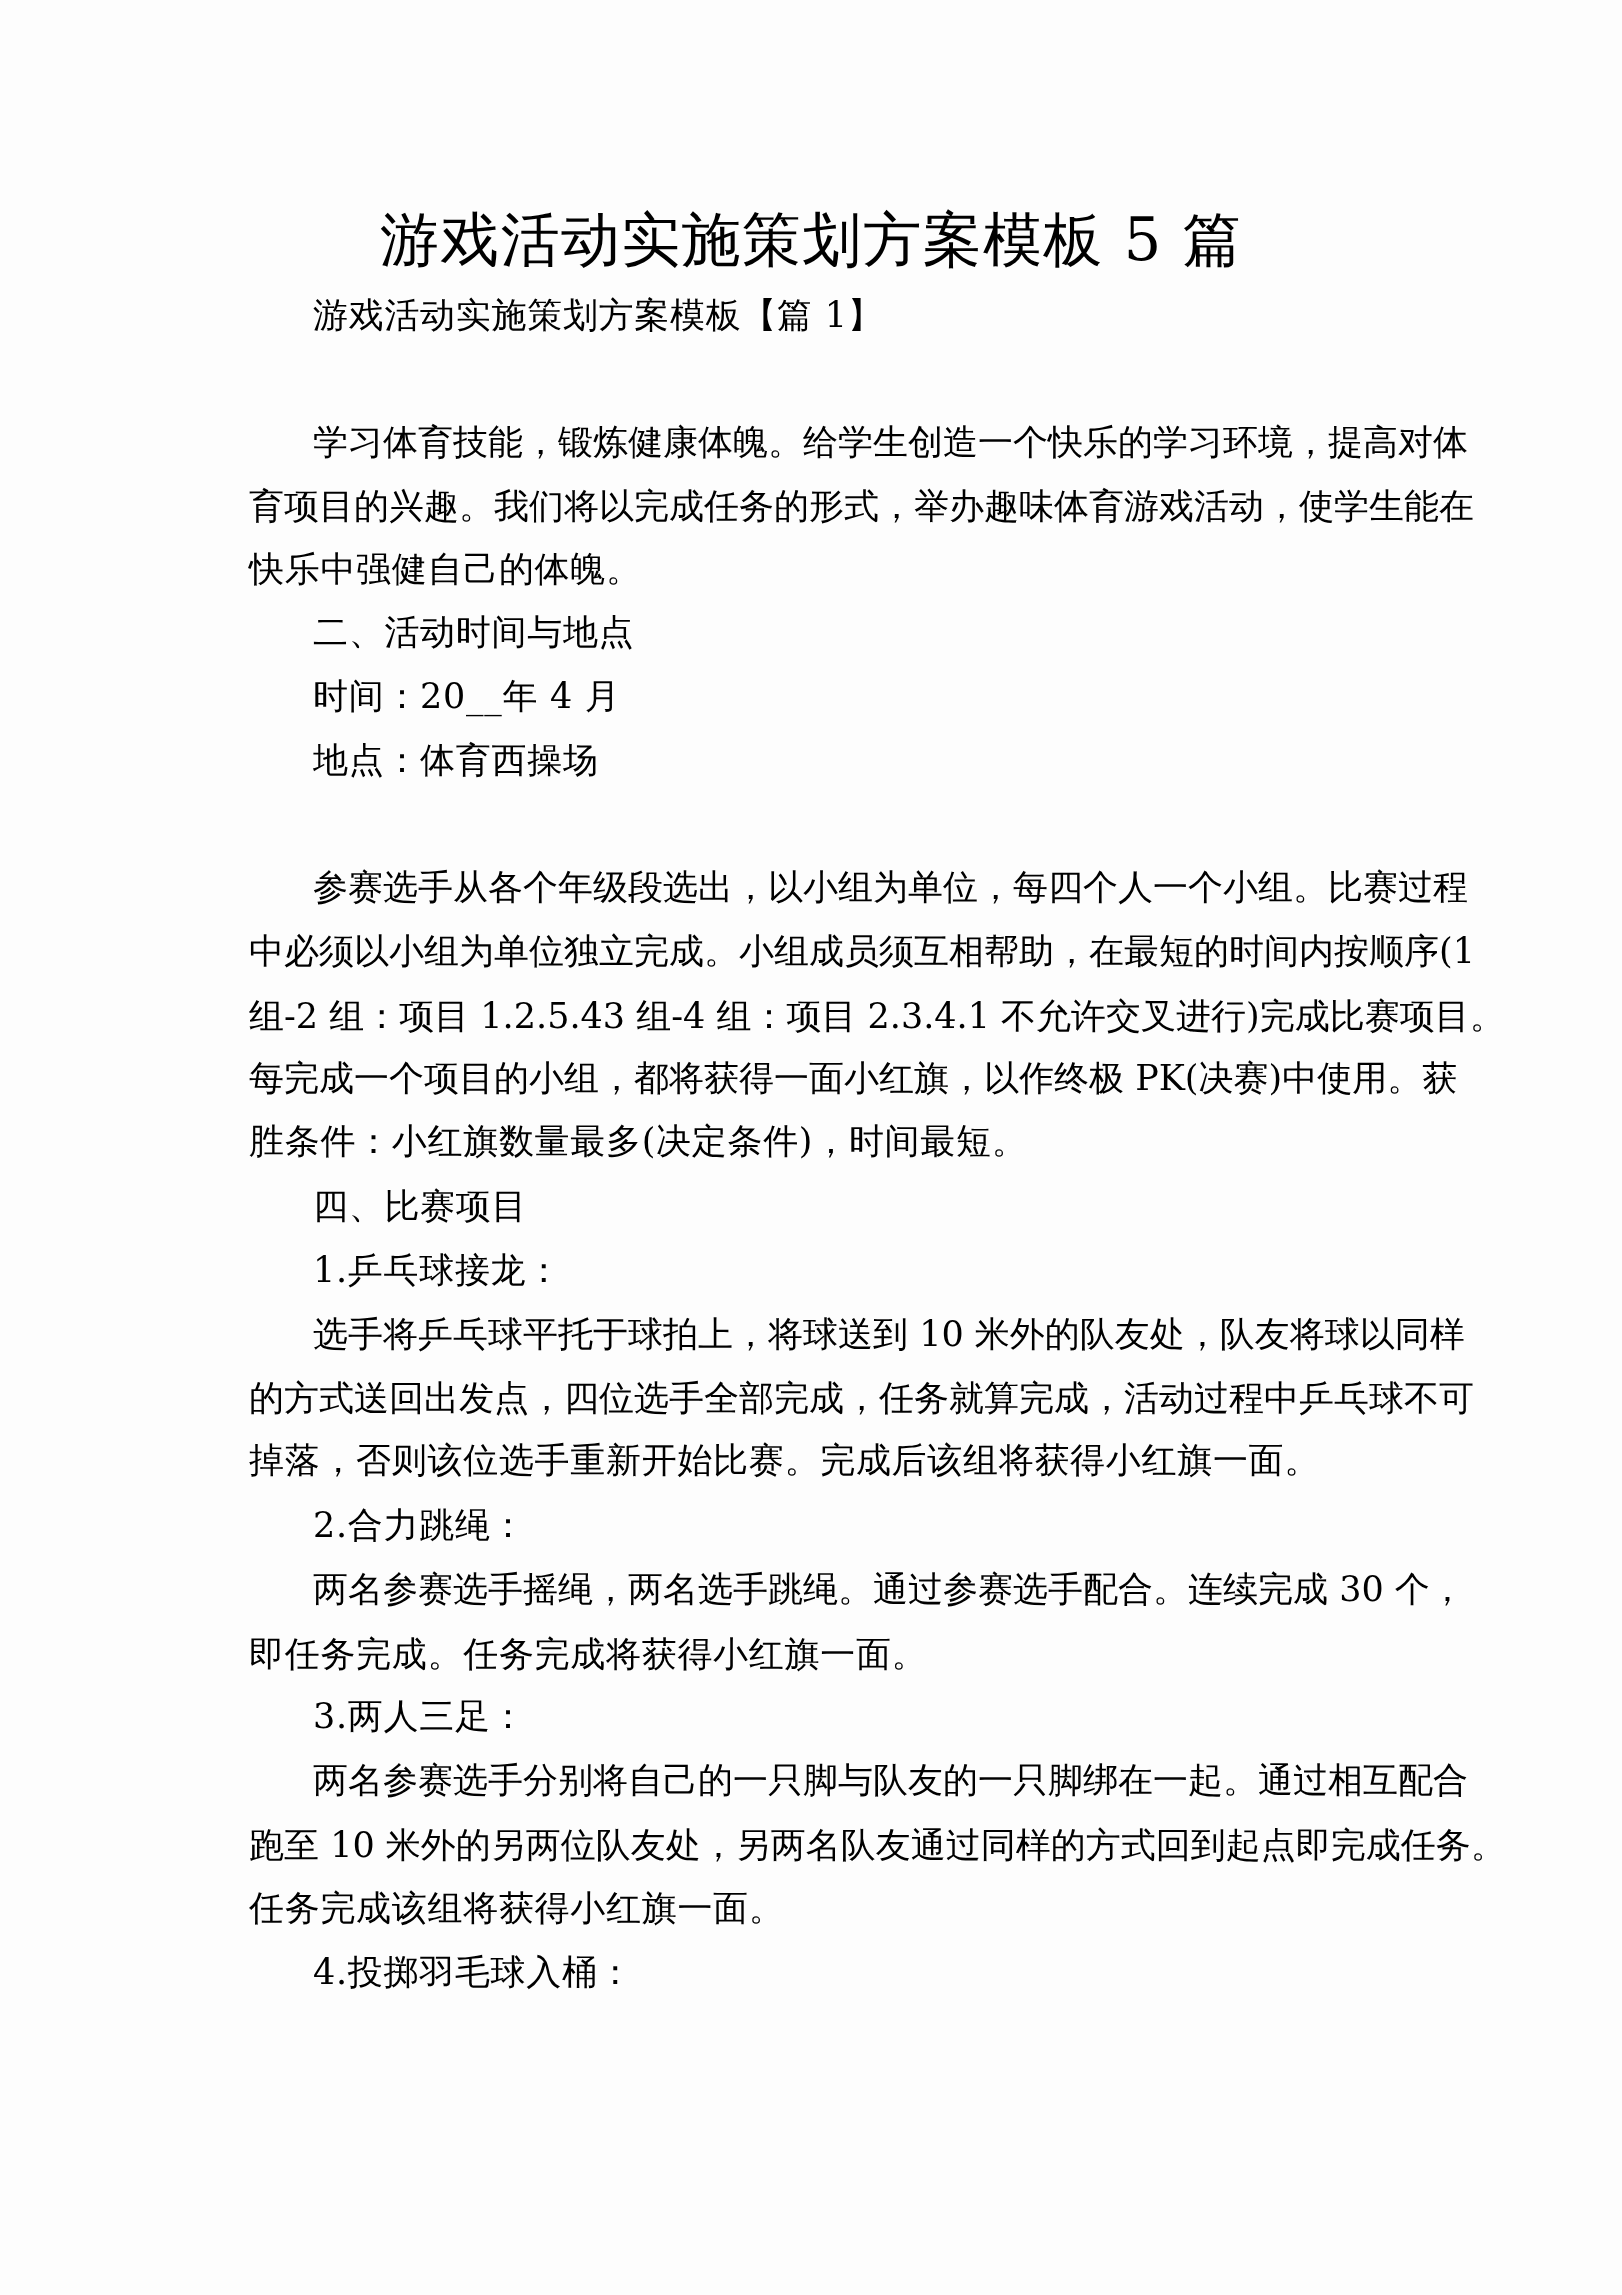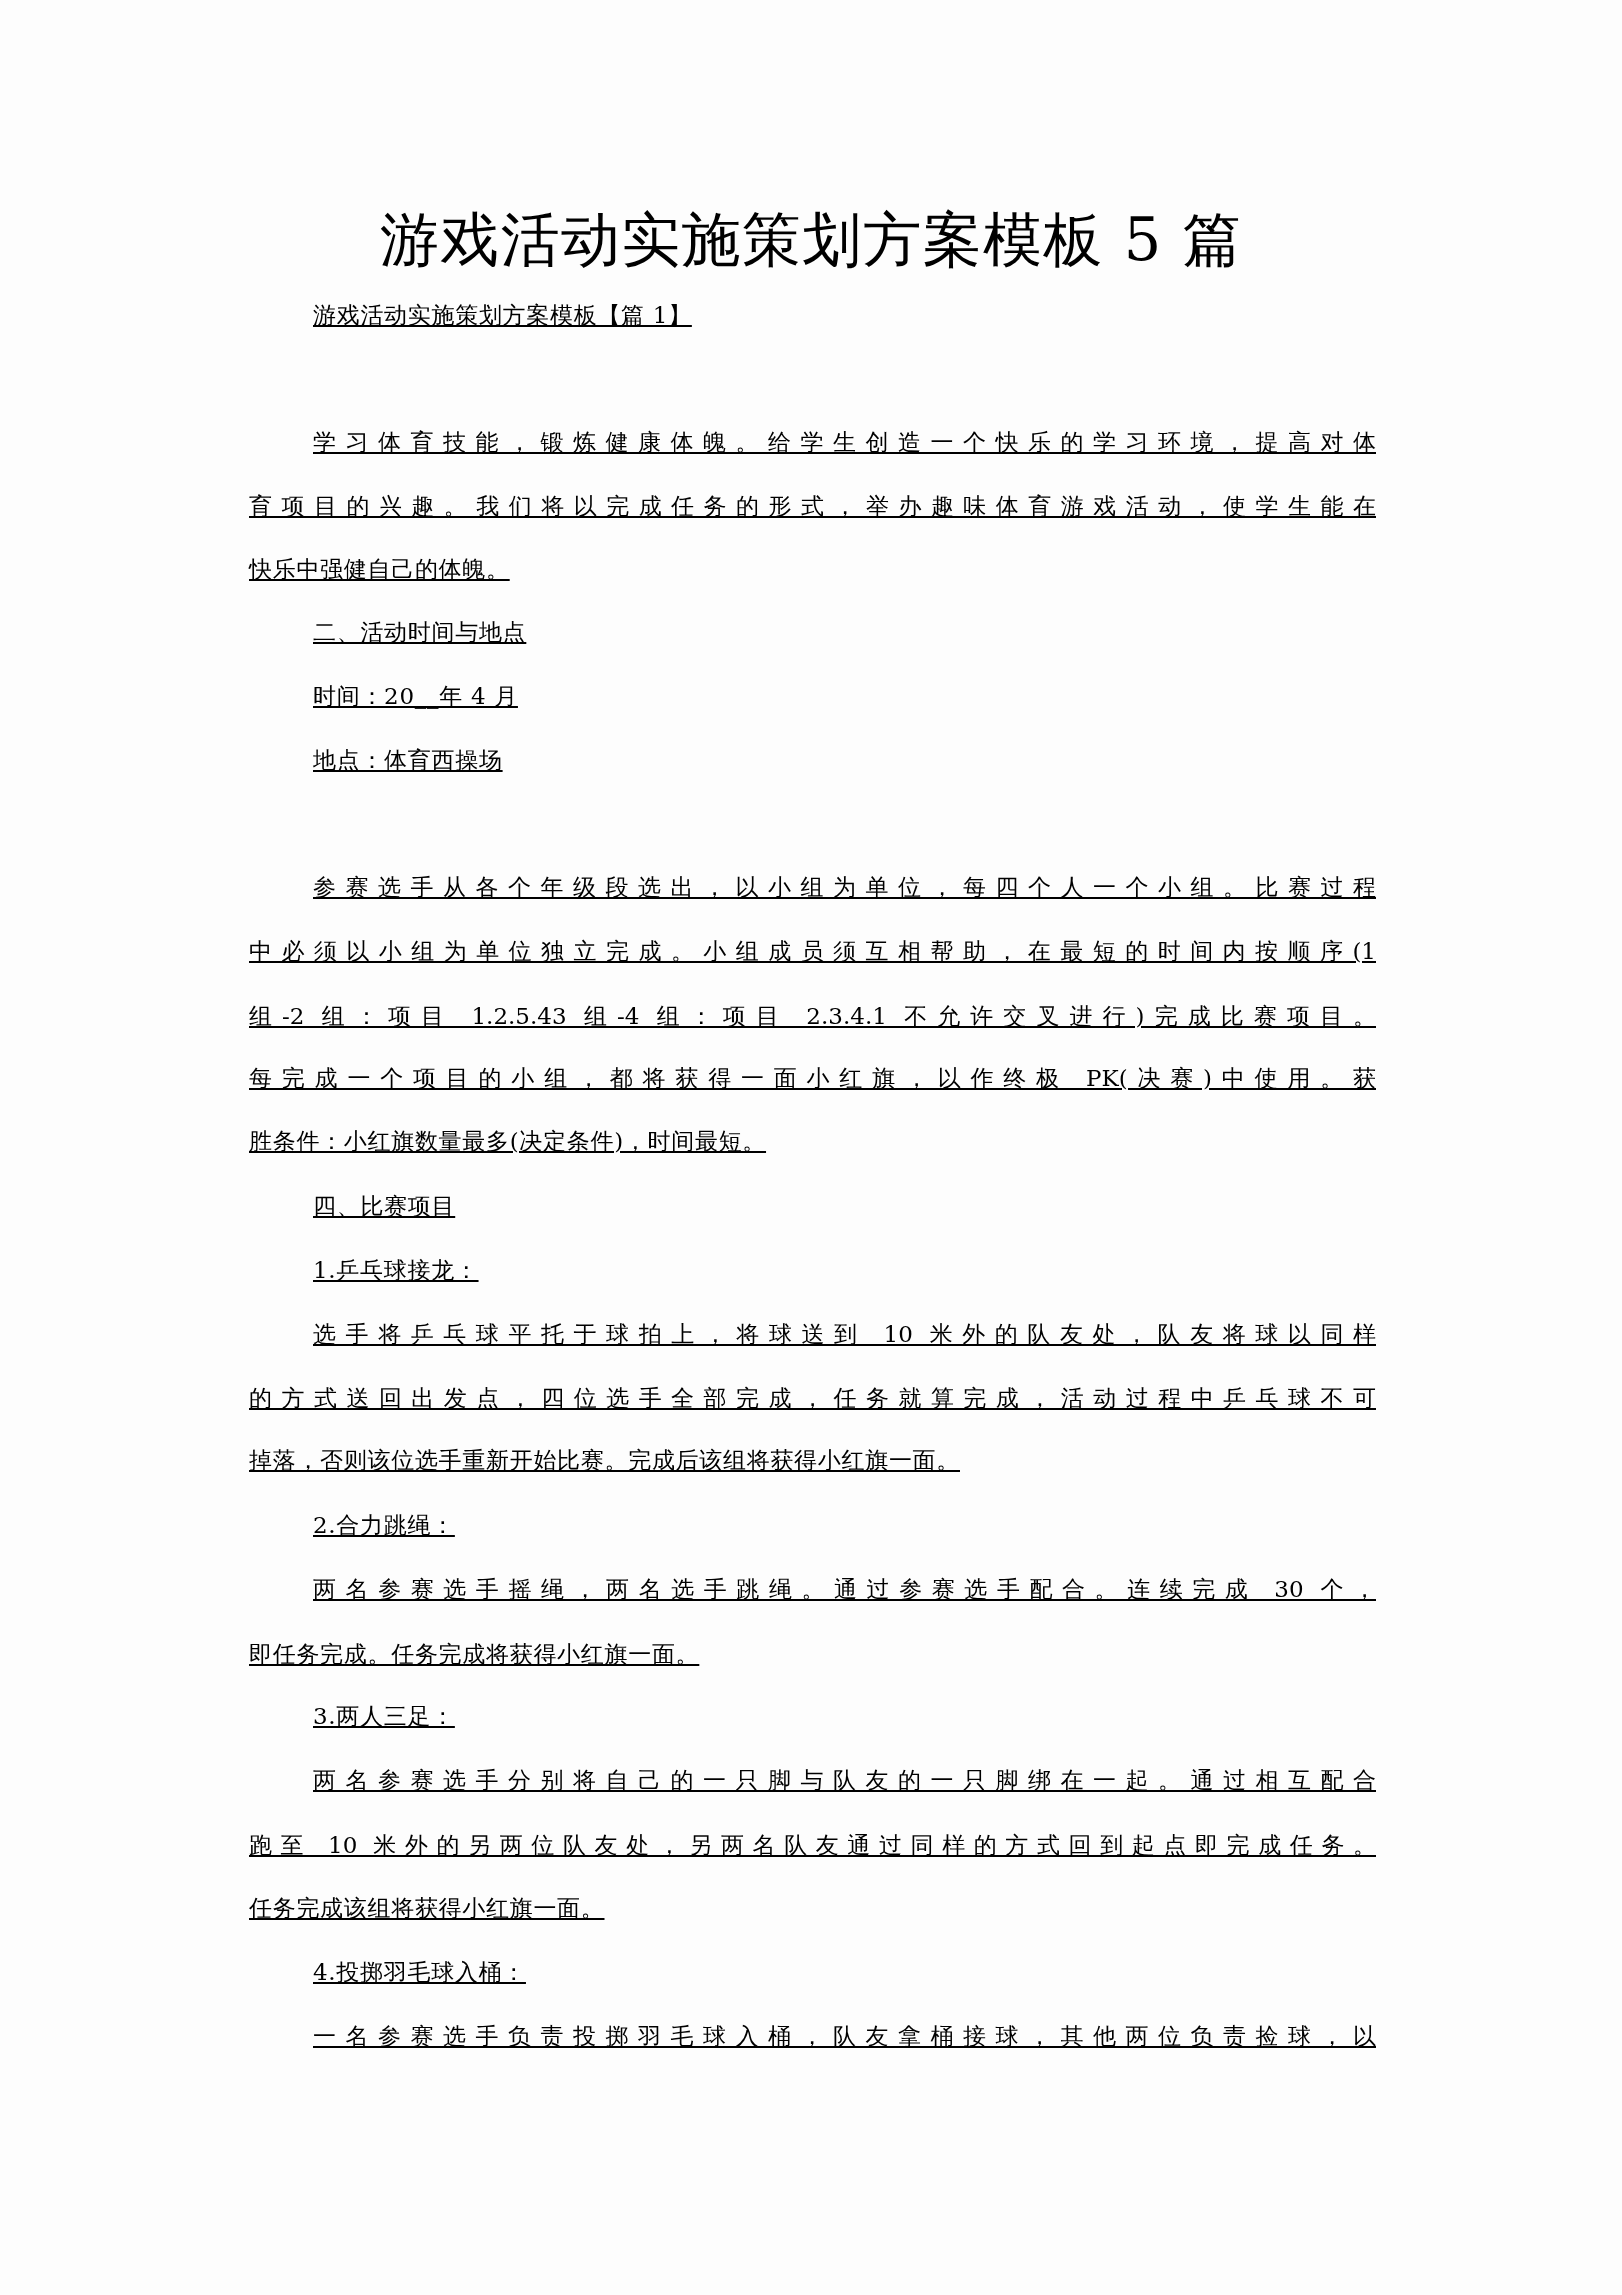"游戏活动实施策划方案模板【篇 1】" .line { font-size: 23px -> 35px; text-decoration: underline -> none }
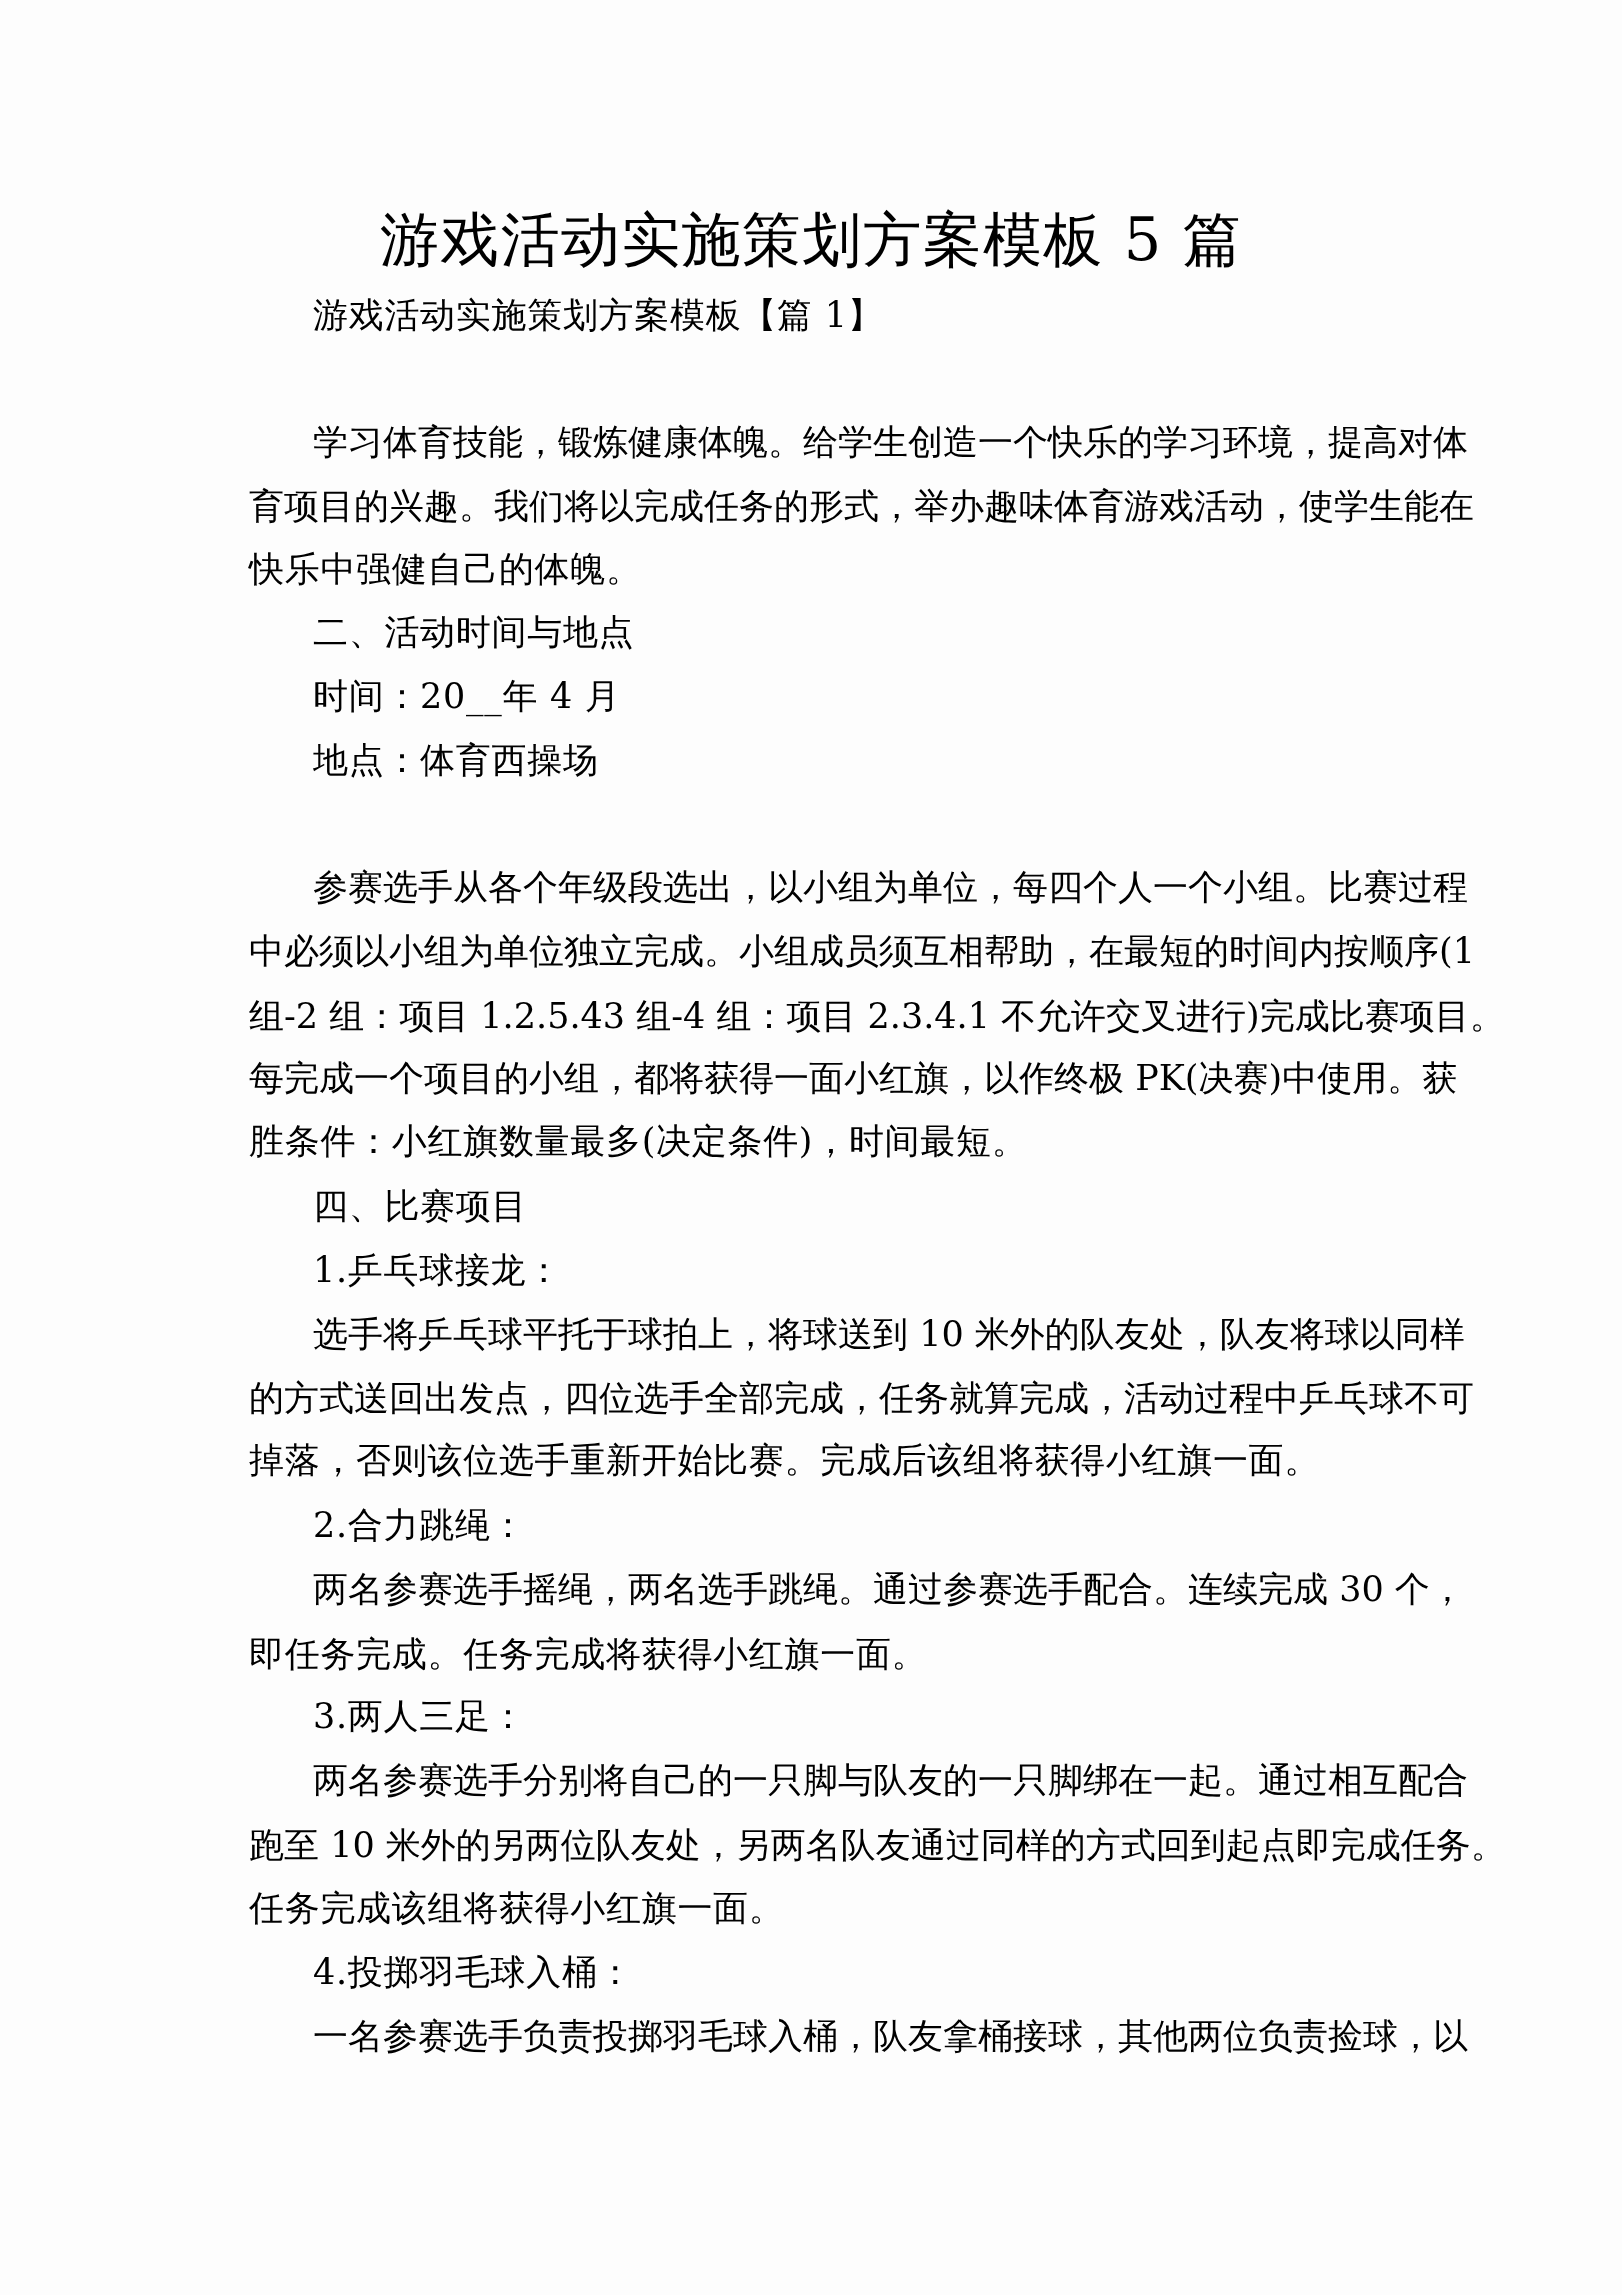"一名参赛选手负责投掷羽毛球入桶，队友拿桶接球，其他两位负责捡球，以" div.line { html: <div>一名参赛选手负责投掷羽毛球入桶，队友拿桶接球，其他两位负责捡球，以</div> -> none }
